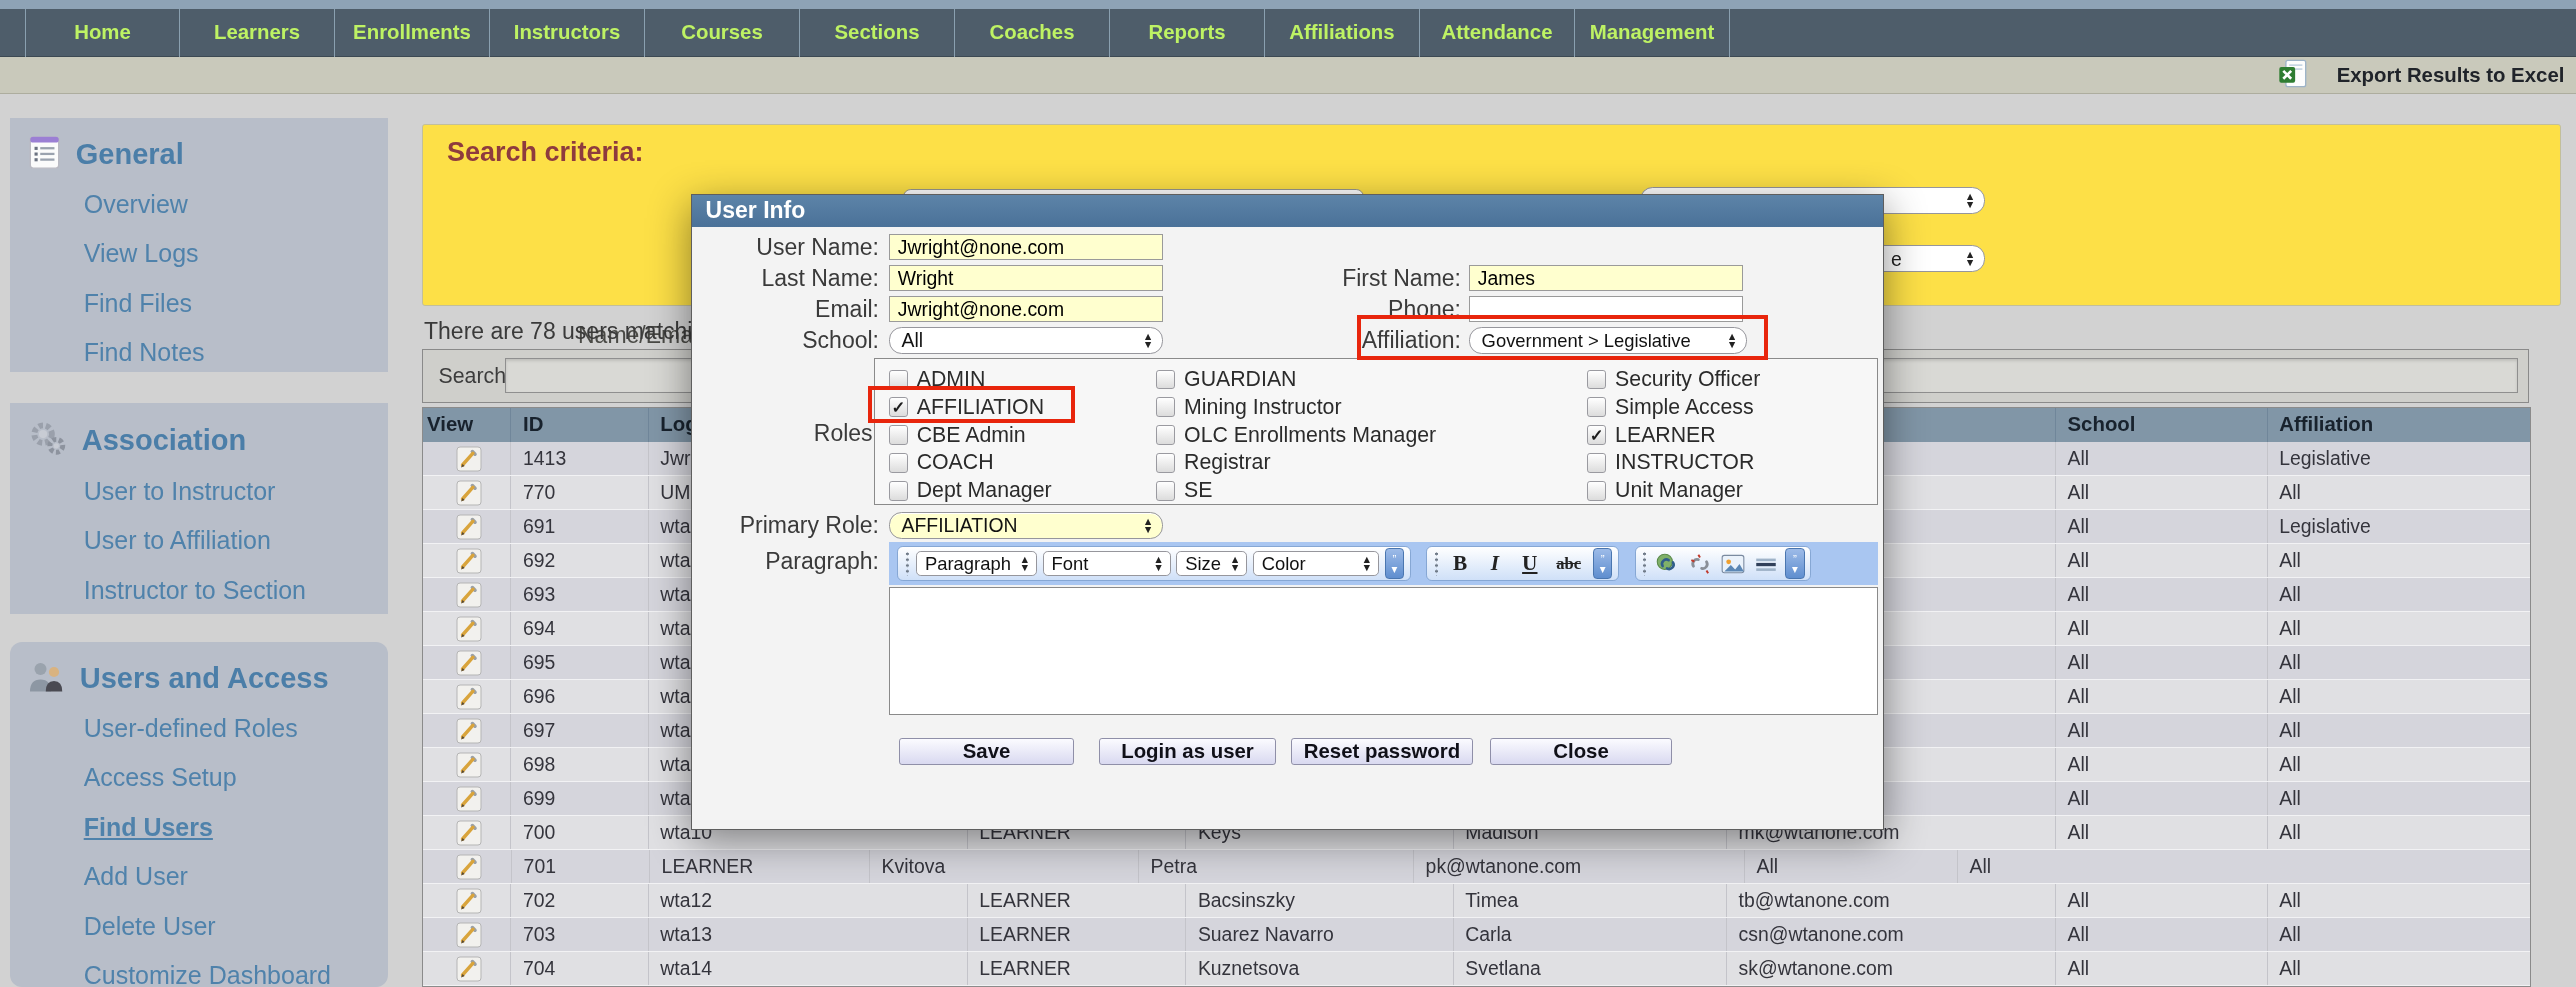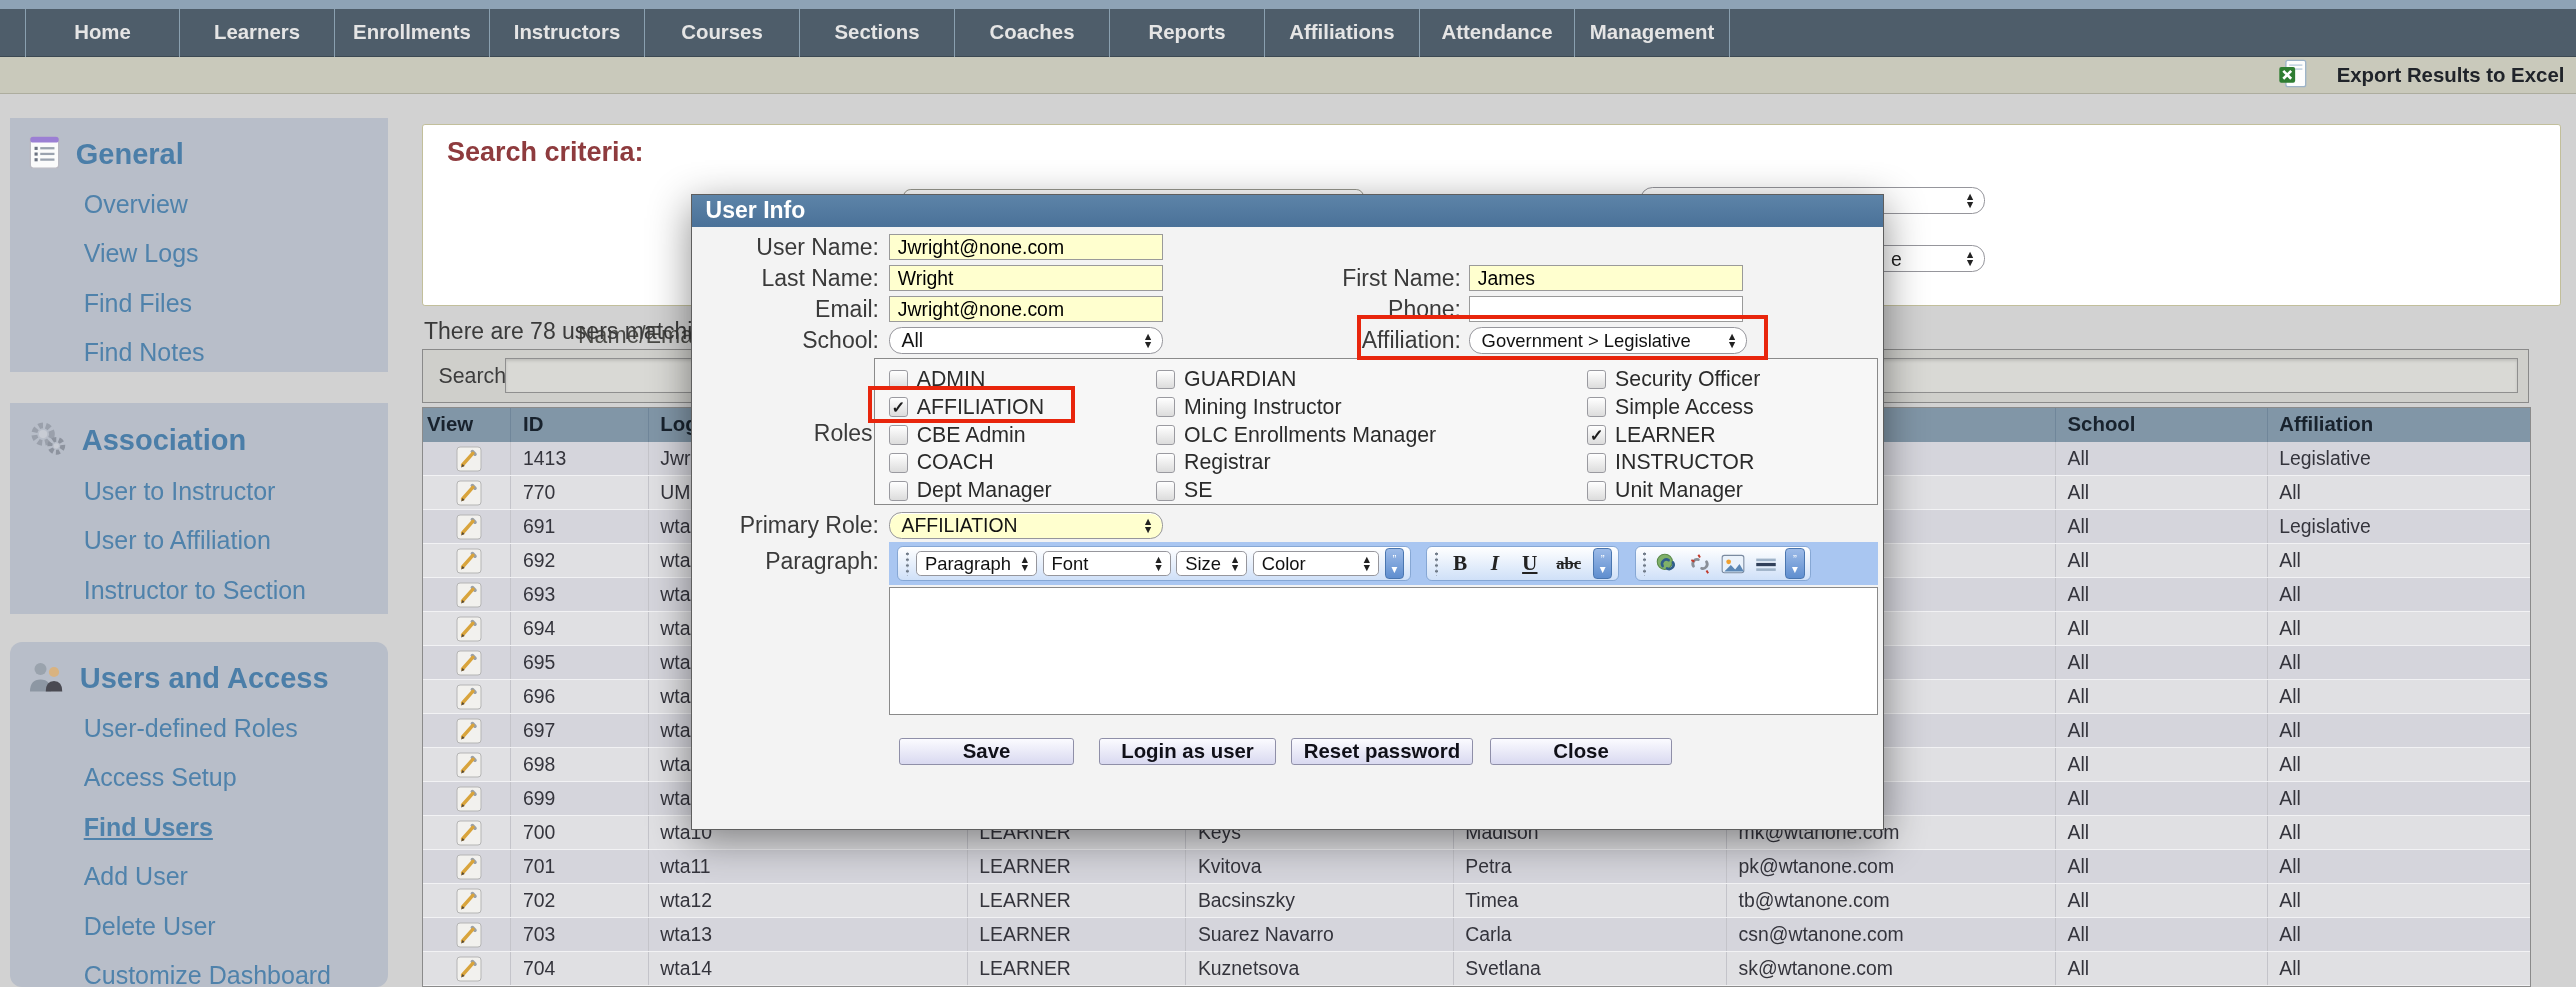"Home" .nav-item { color: #e5e5e5 -> #bef264 }
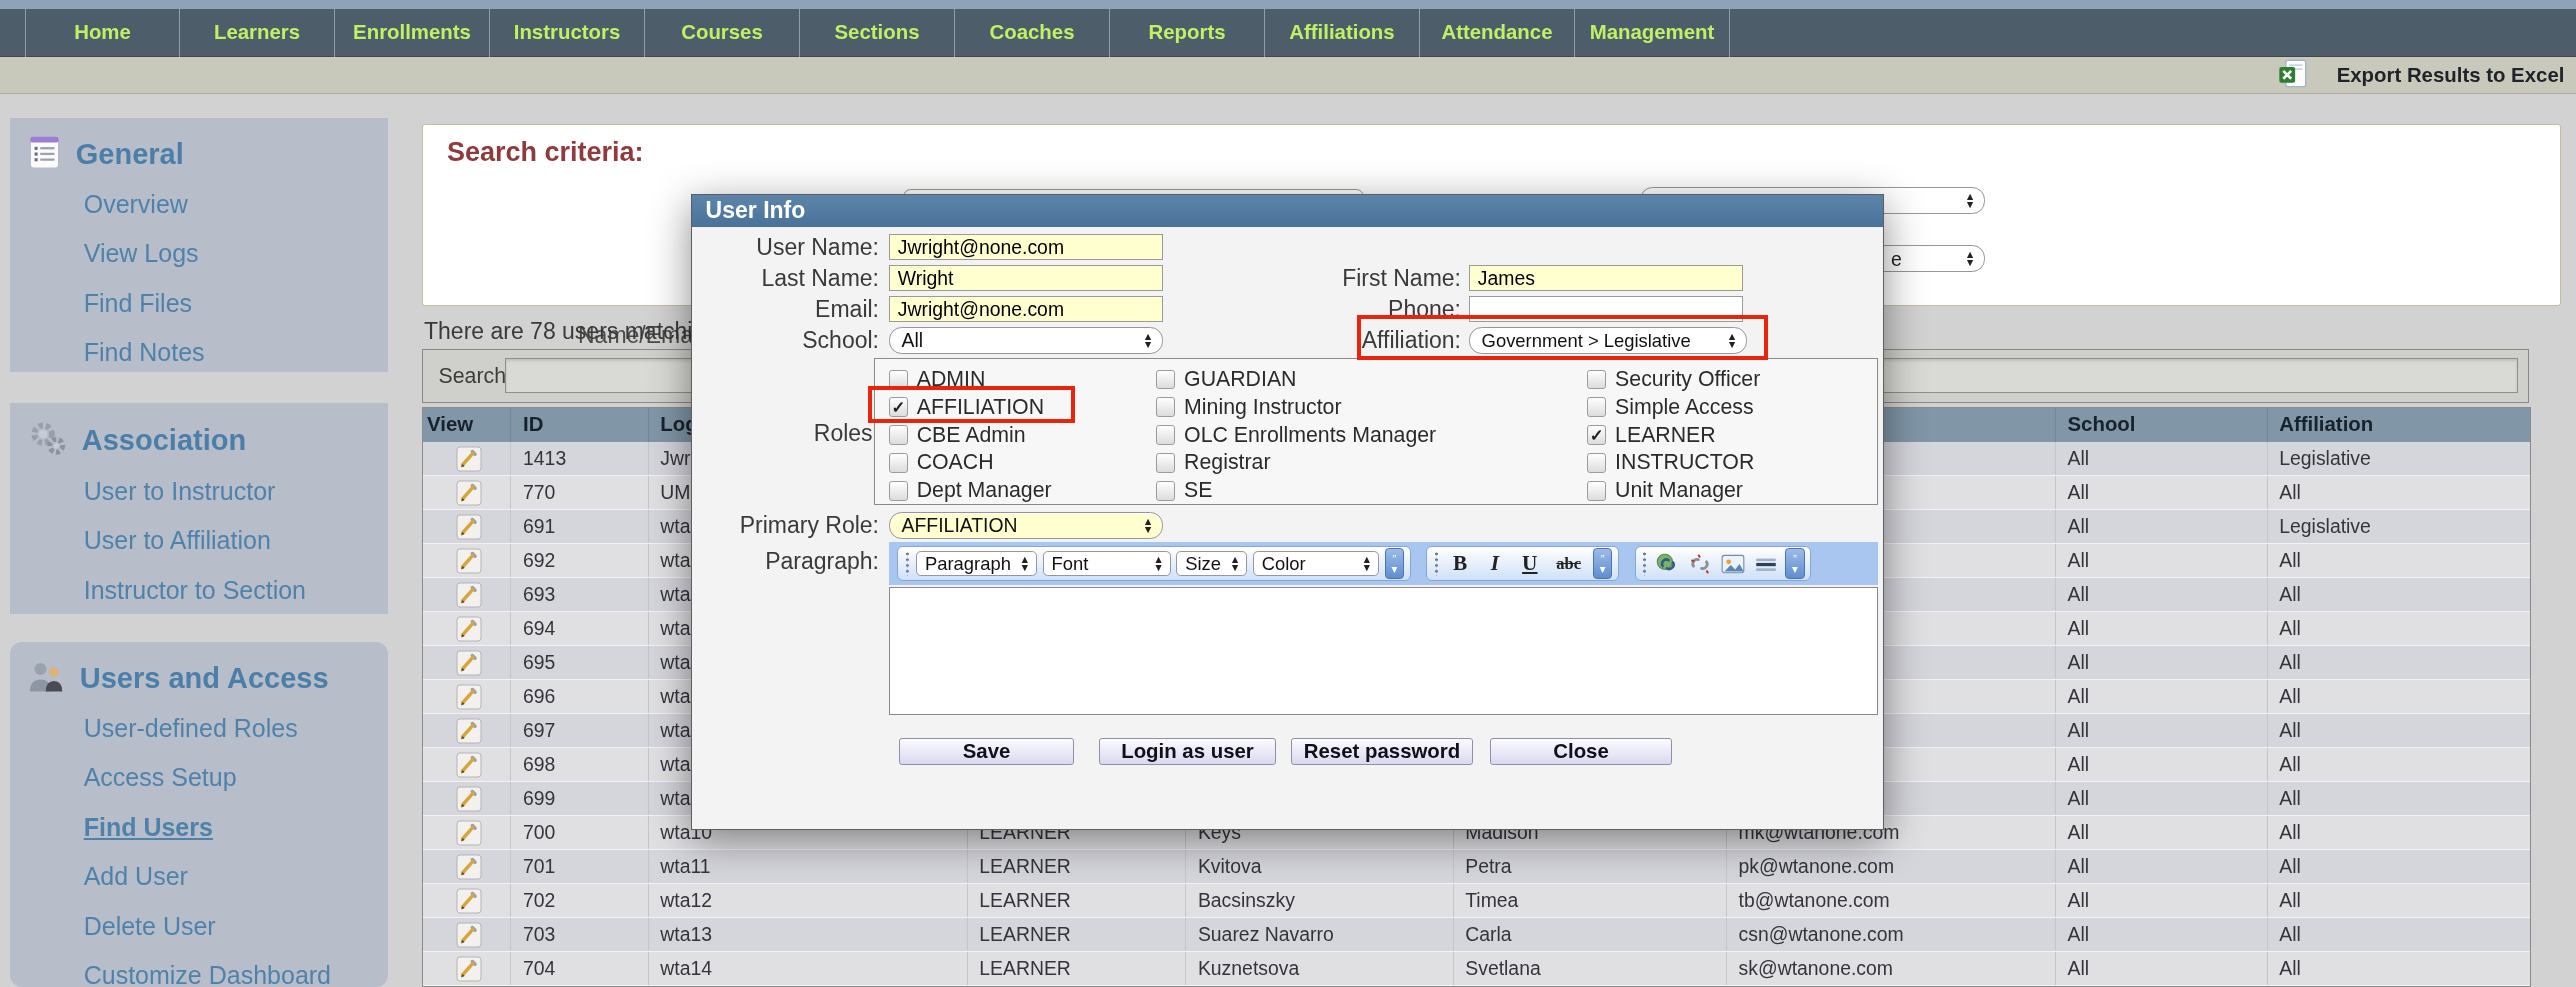"Search criteria:" .criteria { background: #ffffff -> #fde047 }
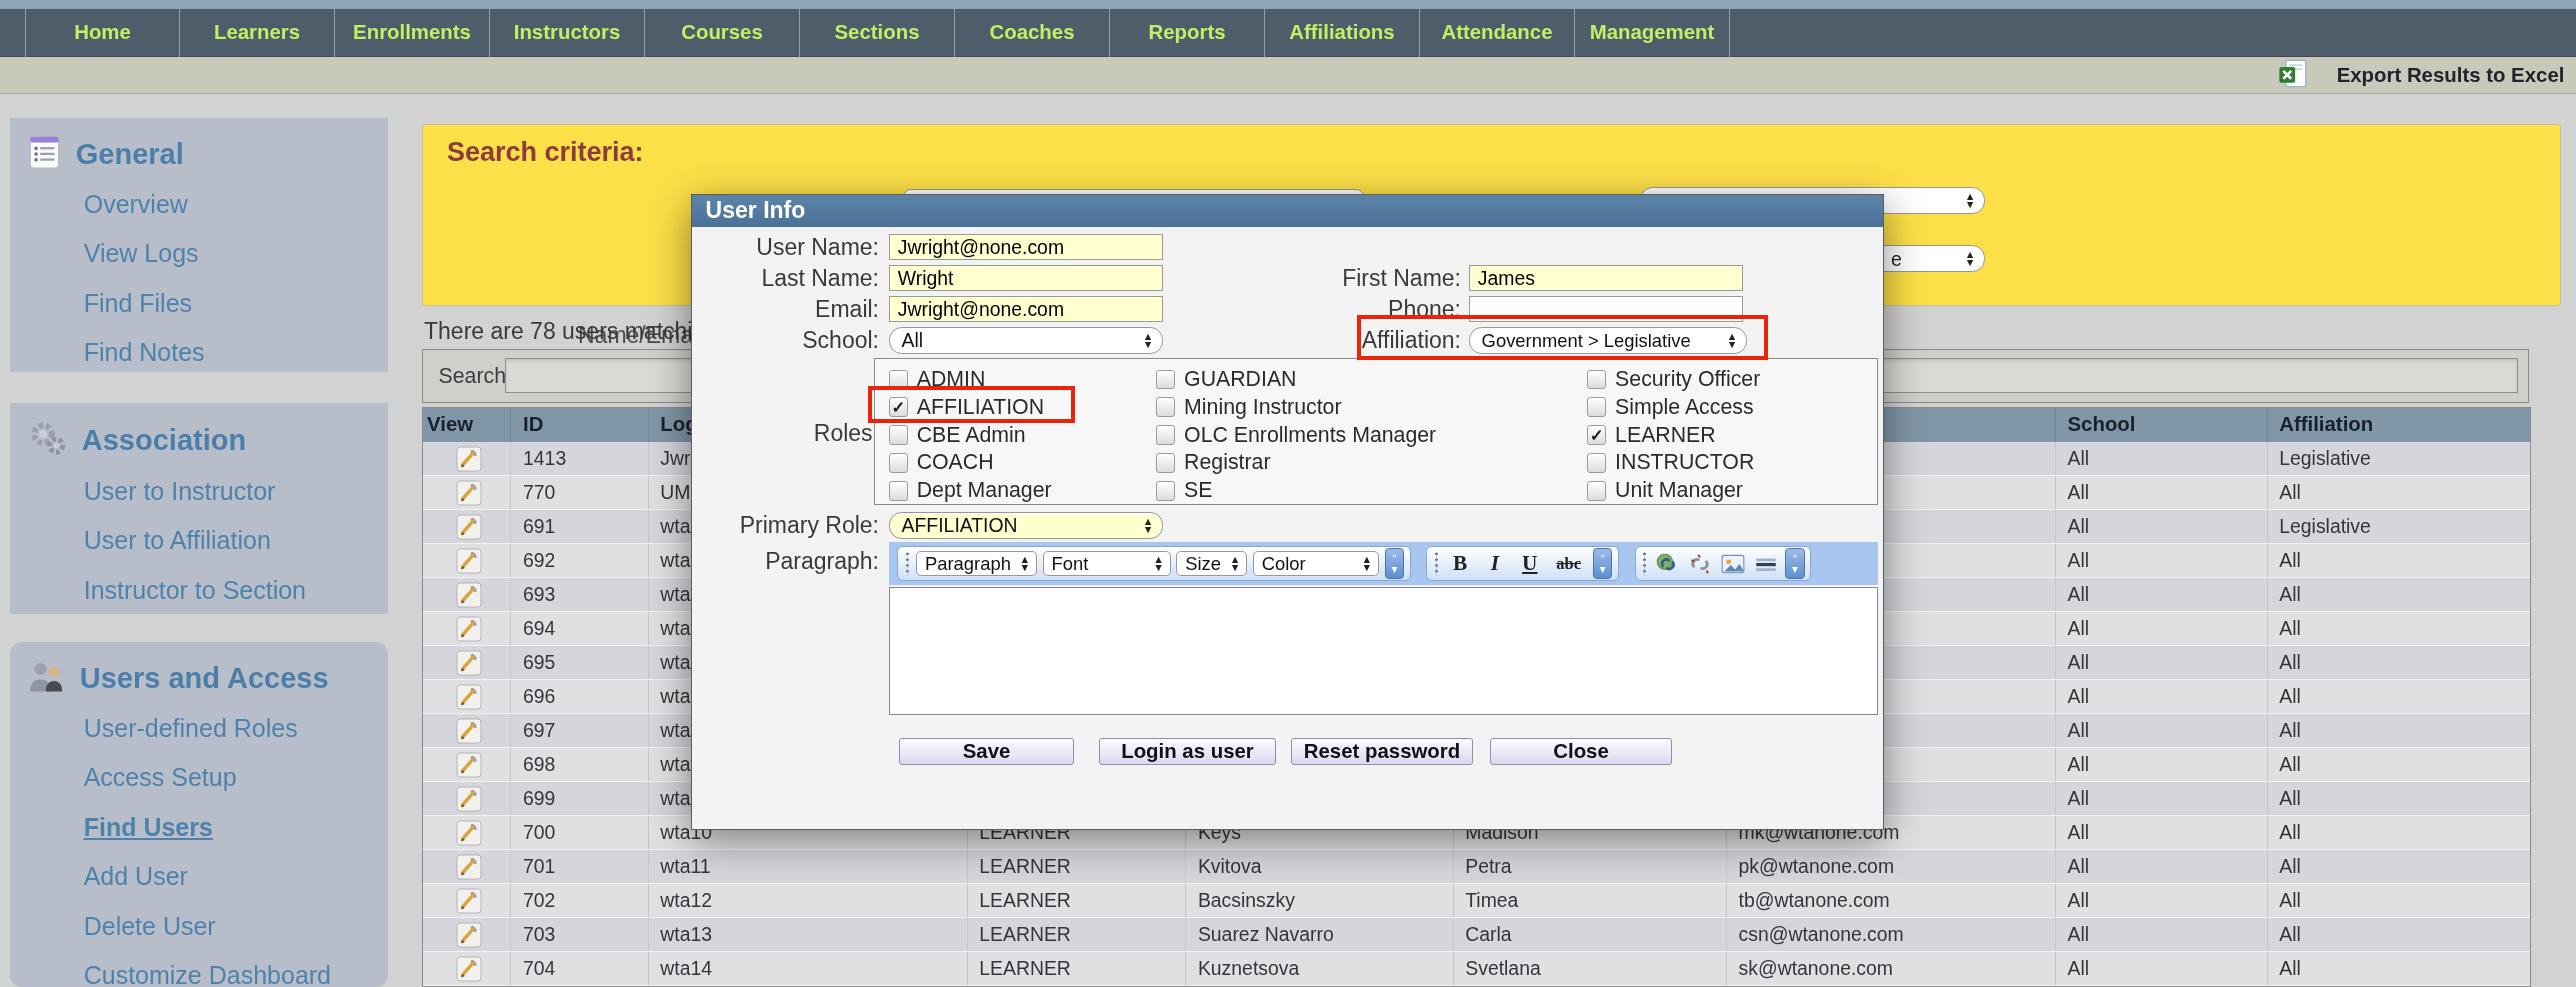"wta11" div.tcell { html: <div>wta11</div> -> none }
